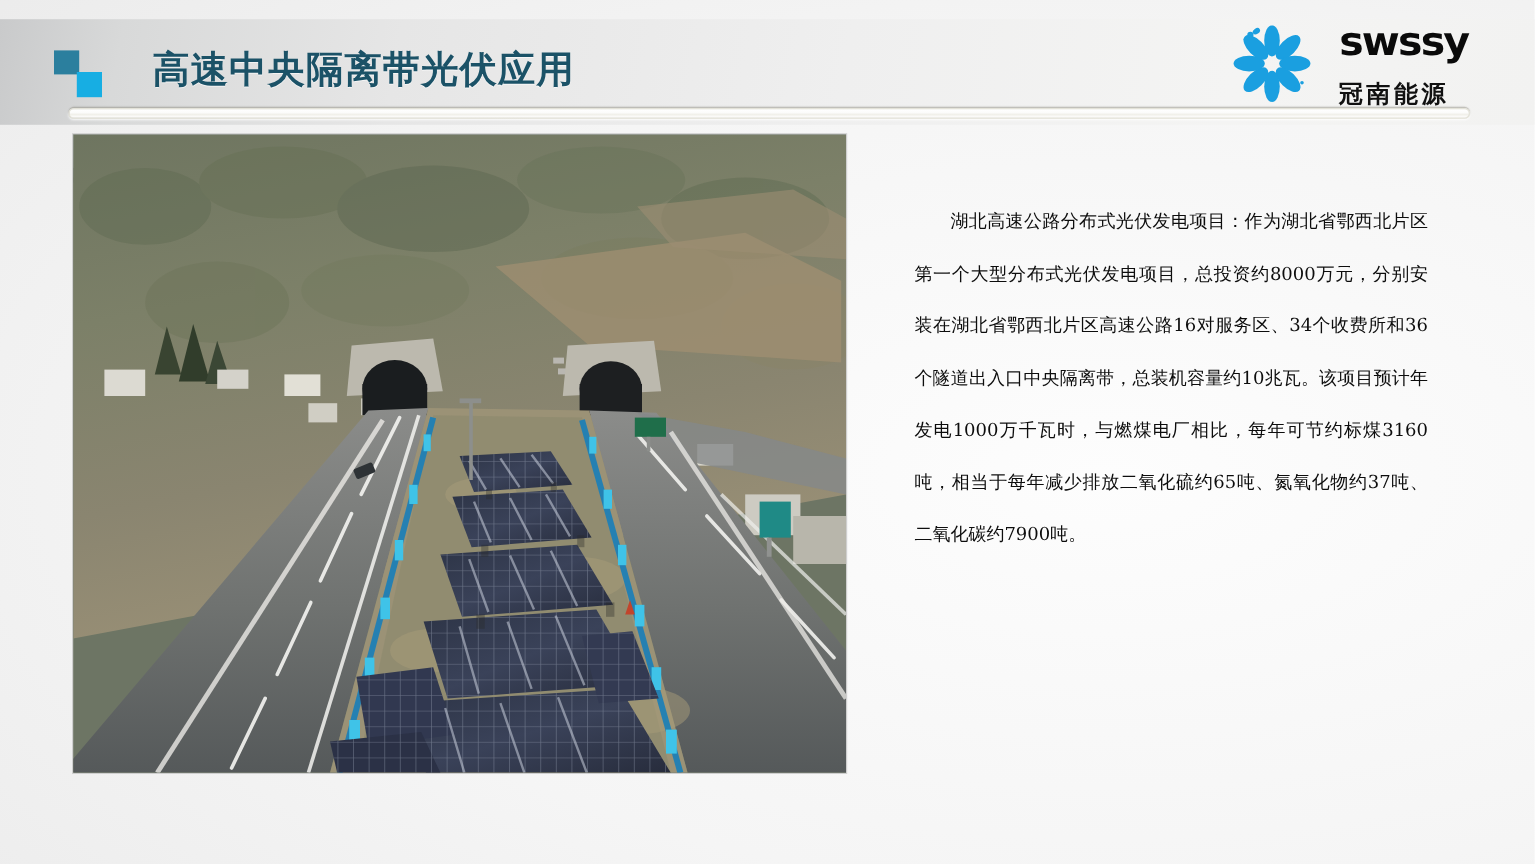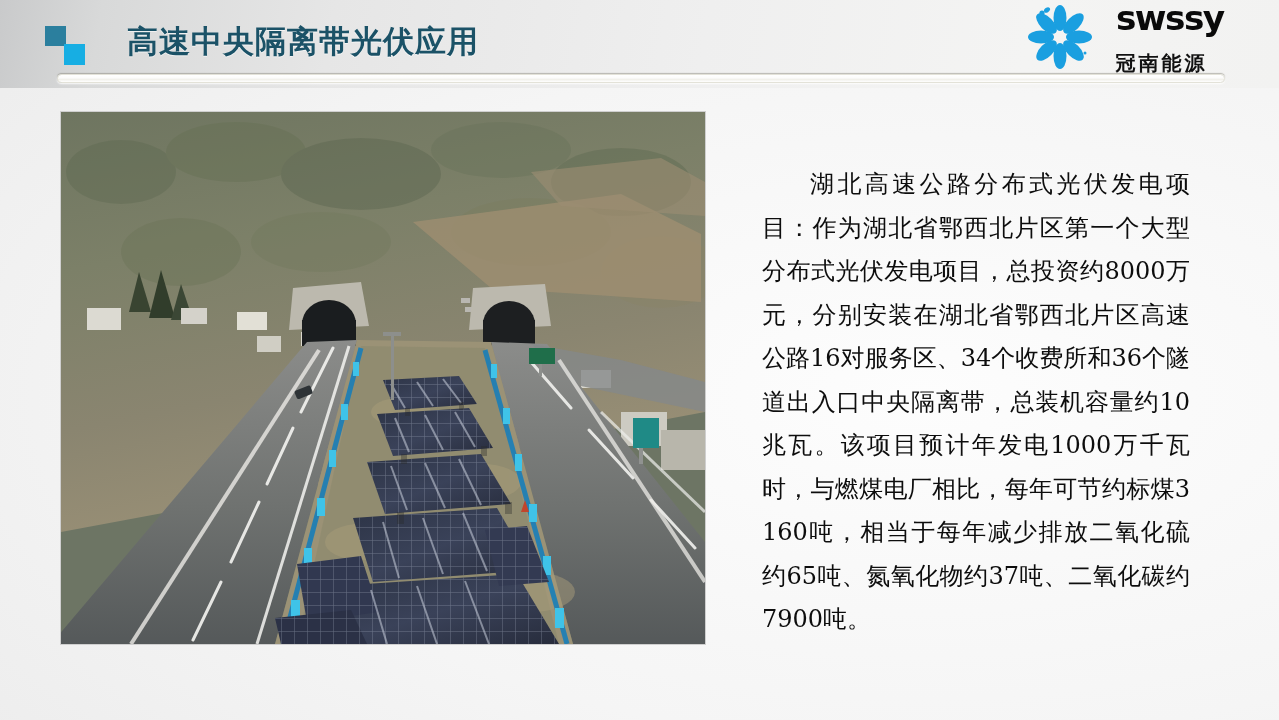"高速中央隔离带光伏应用" .header { top: 0 -> 16px }
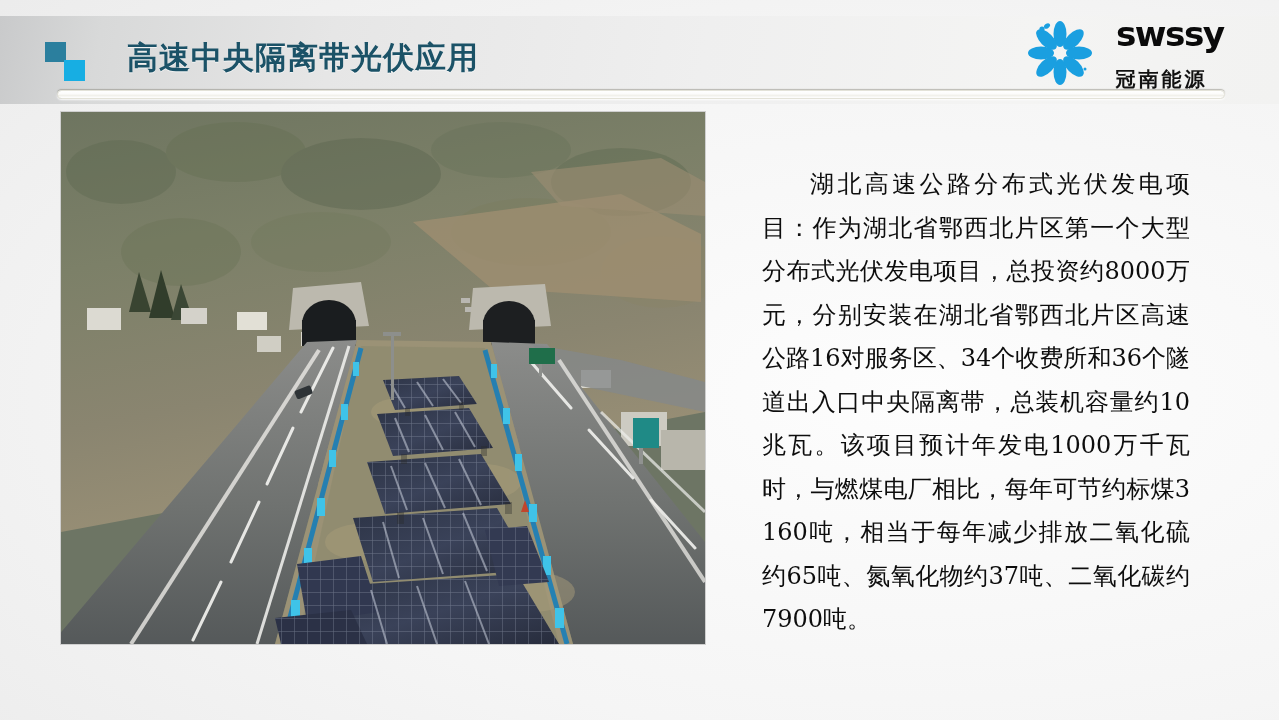"湖北高速公路分布式光伏发电项目：作为湖北省鄂西北片区第一个大型分布式光伏发电项目" .body-copy { font-size: 24px -> 15px }
